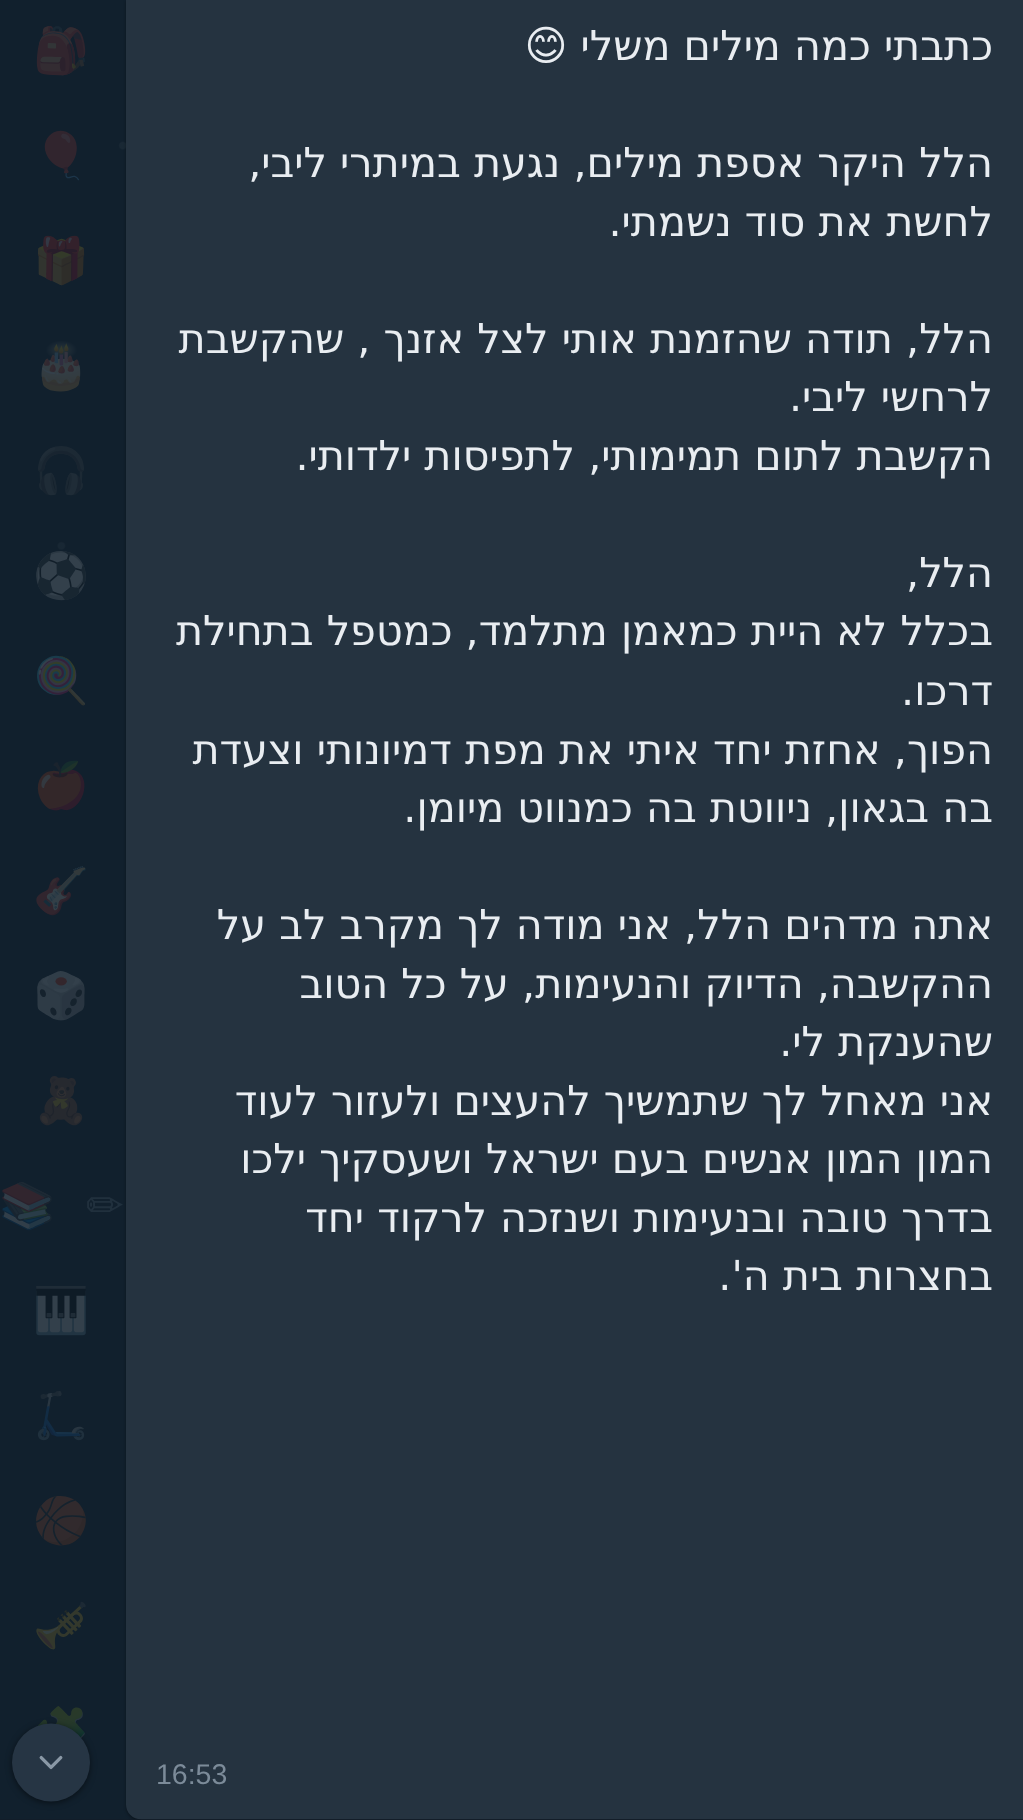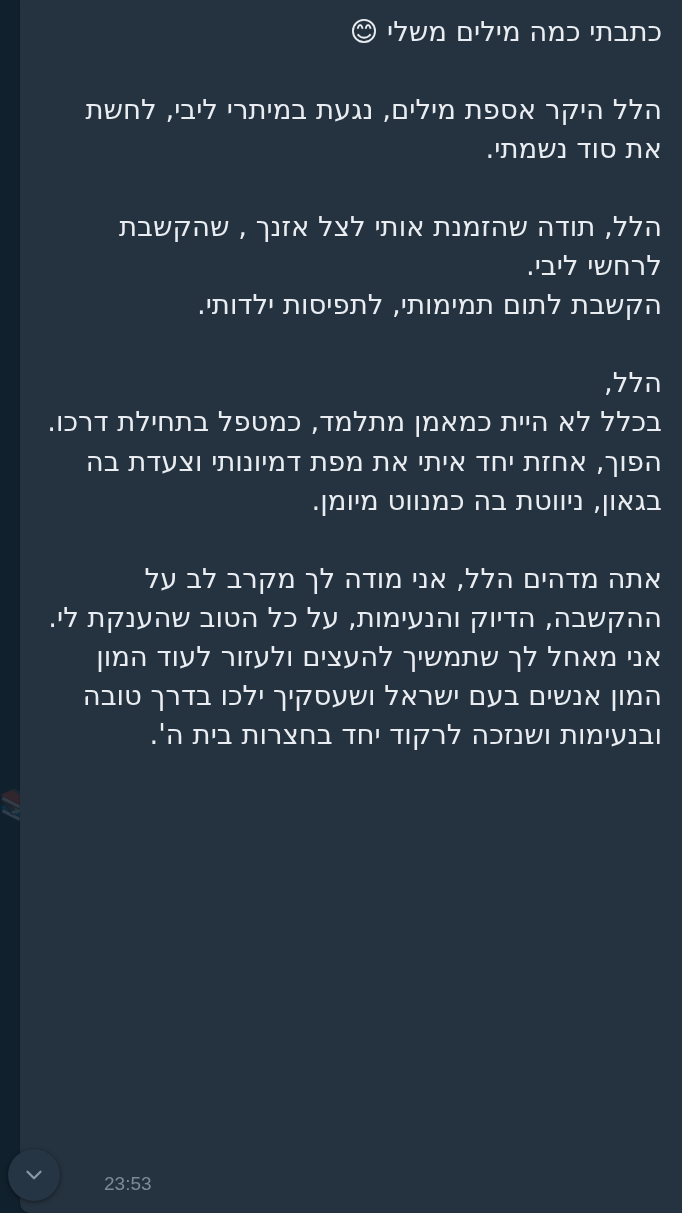"כתבתי כמה מילים משלי 😊" #bubble { width: 662px -> 598px }
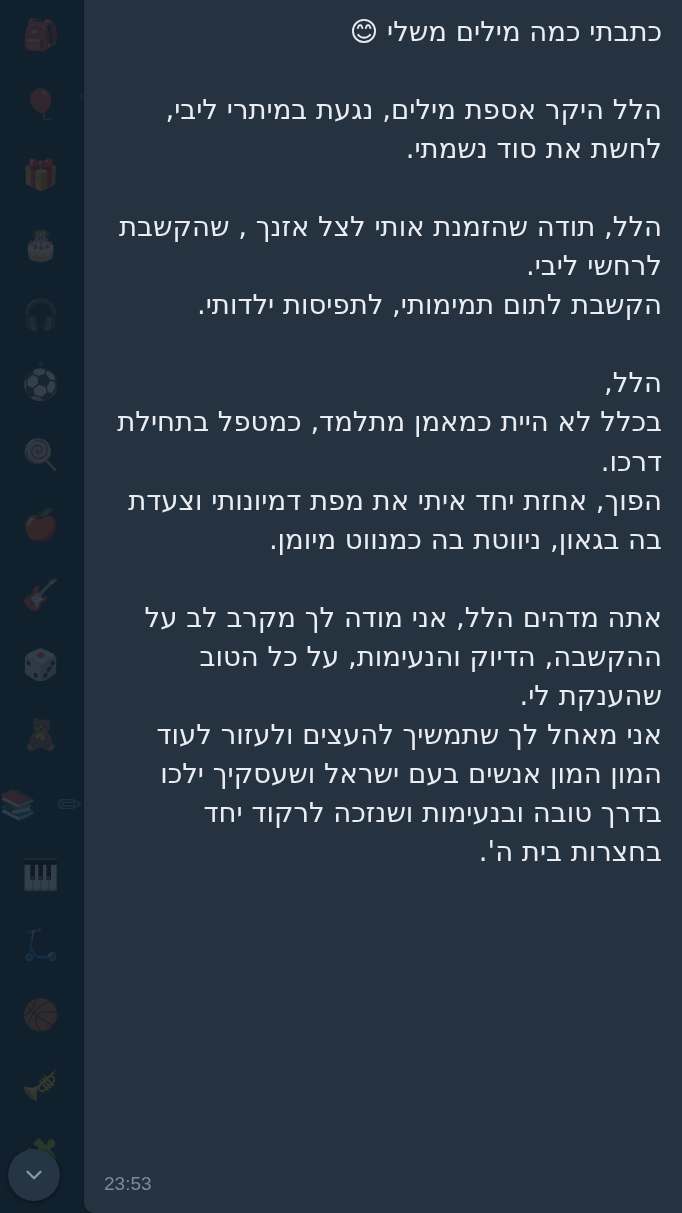"23:53" div { text: 23:53 -> 16:53 }
